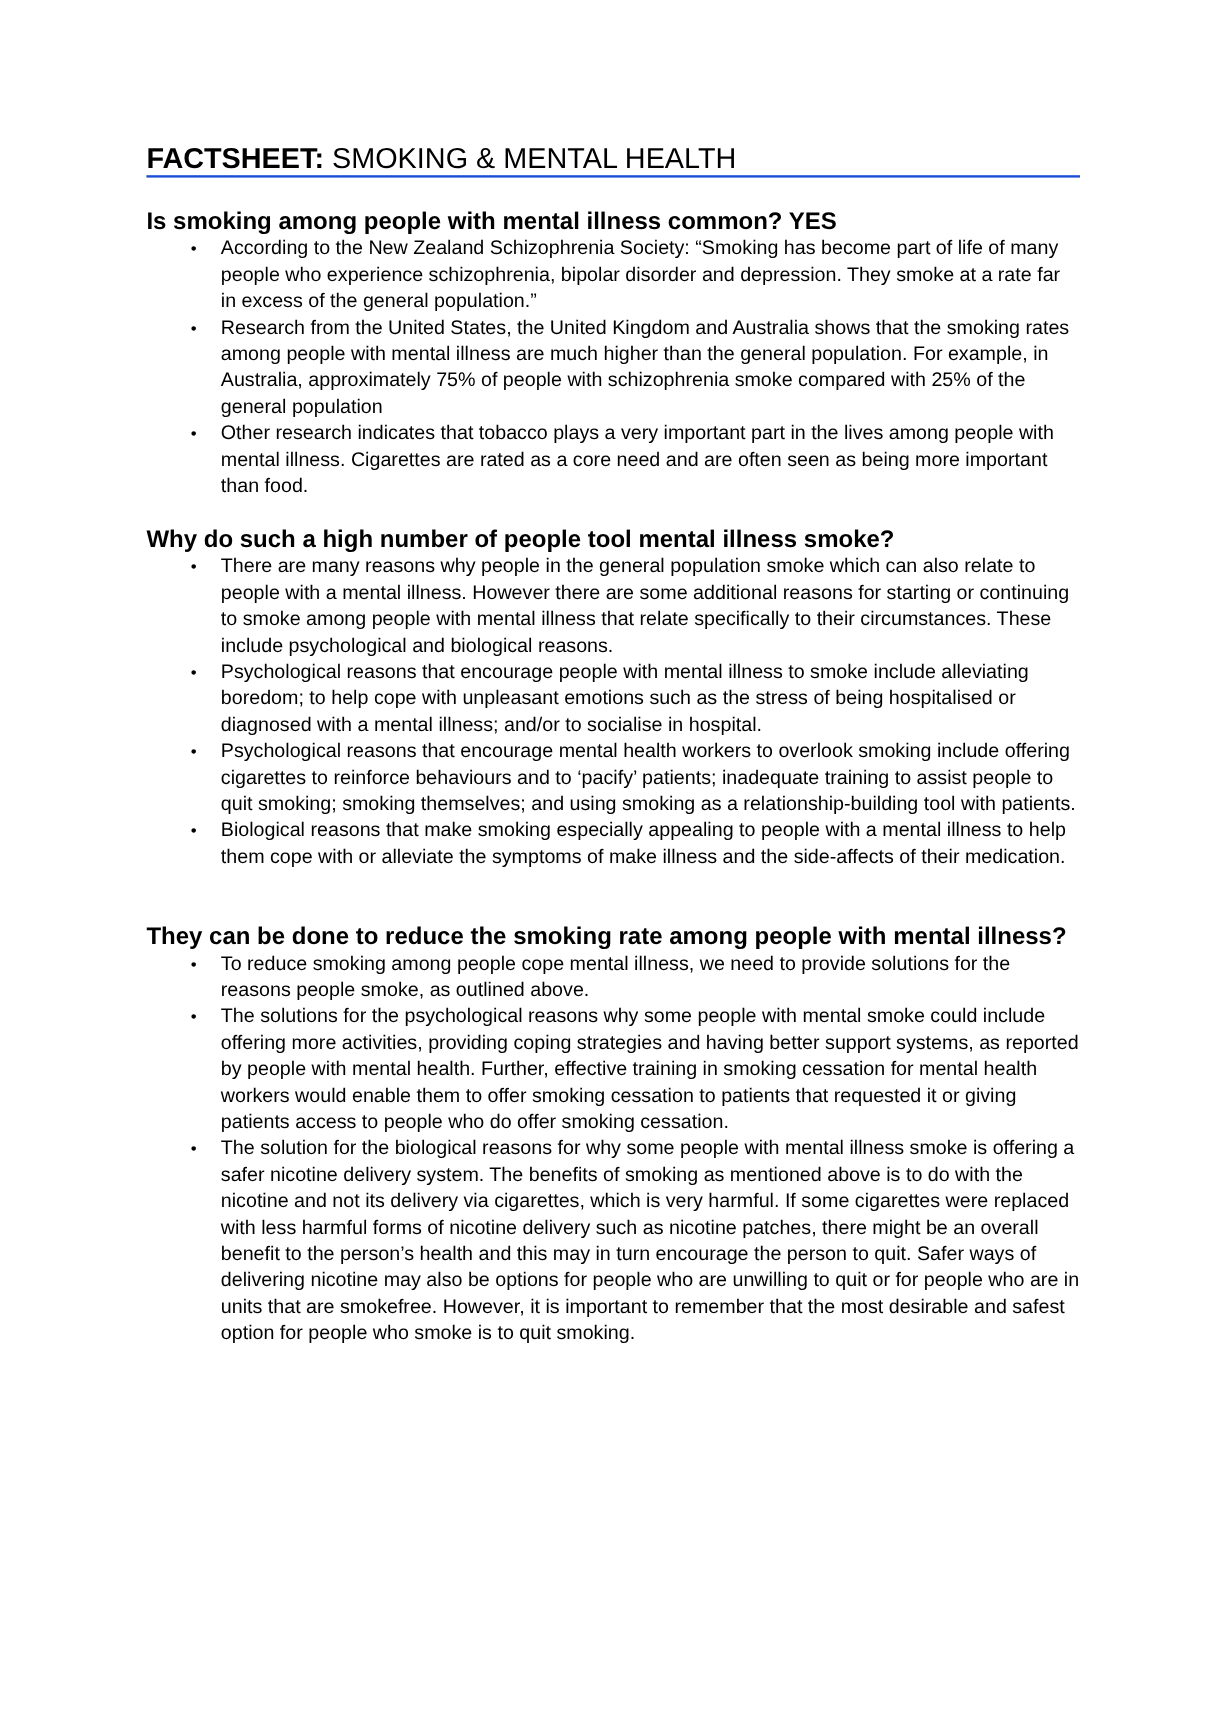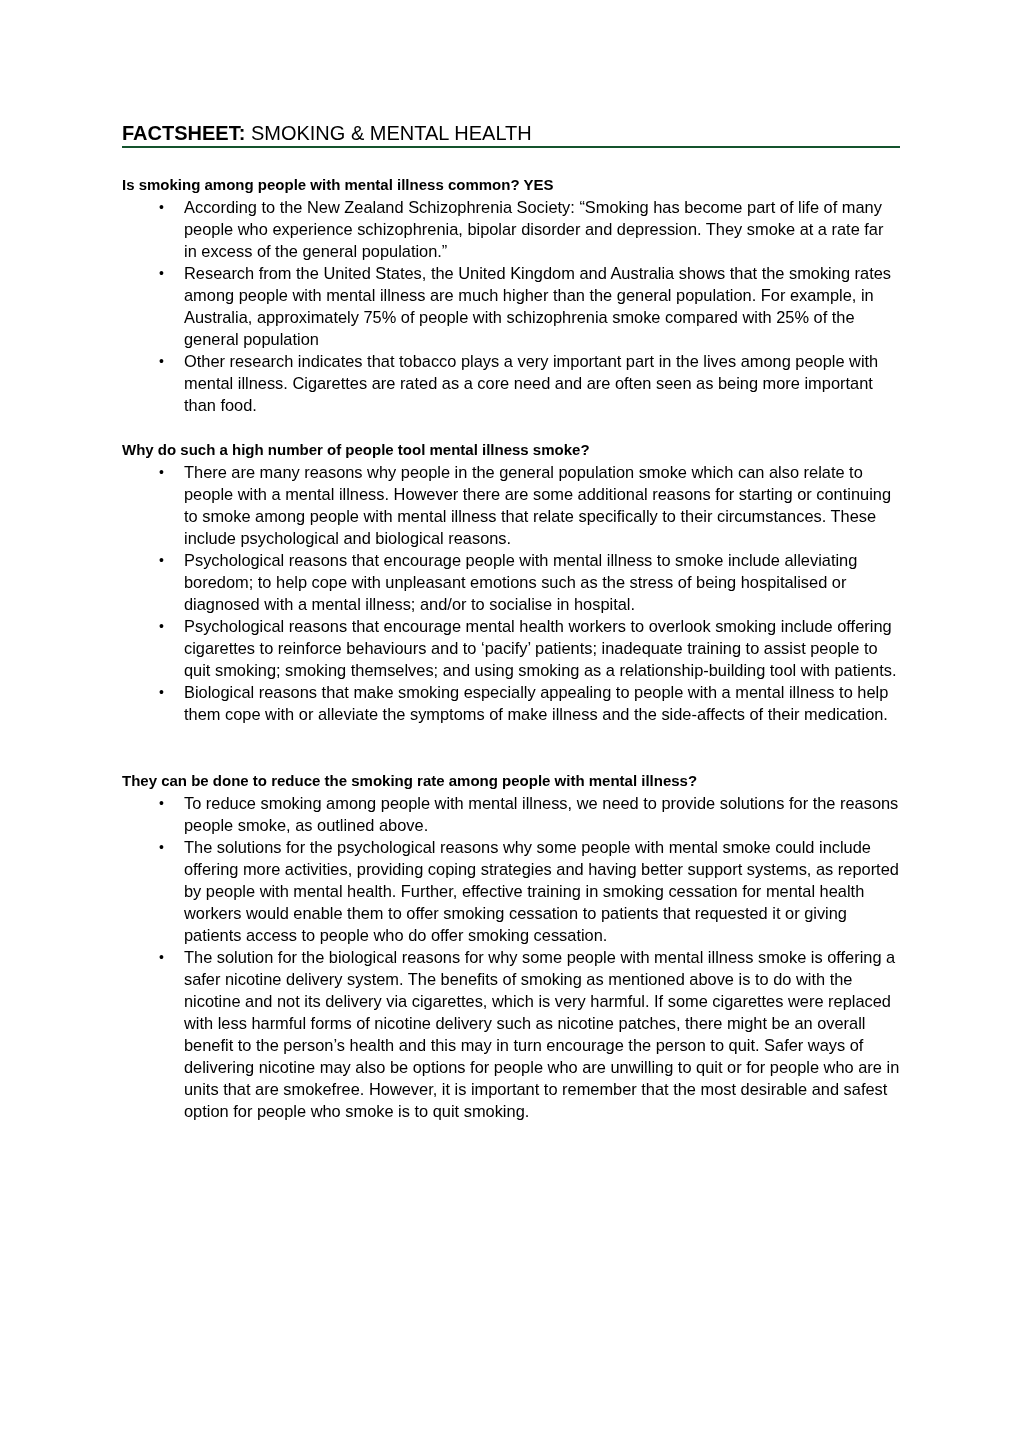"FACTSHEET: SMOKING & MENTAL HEALTH" .title { border-bottom: 2px solid #14532d -> 2px solid #1d4ed8; font-size: 20px -> 24px }
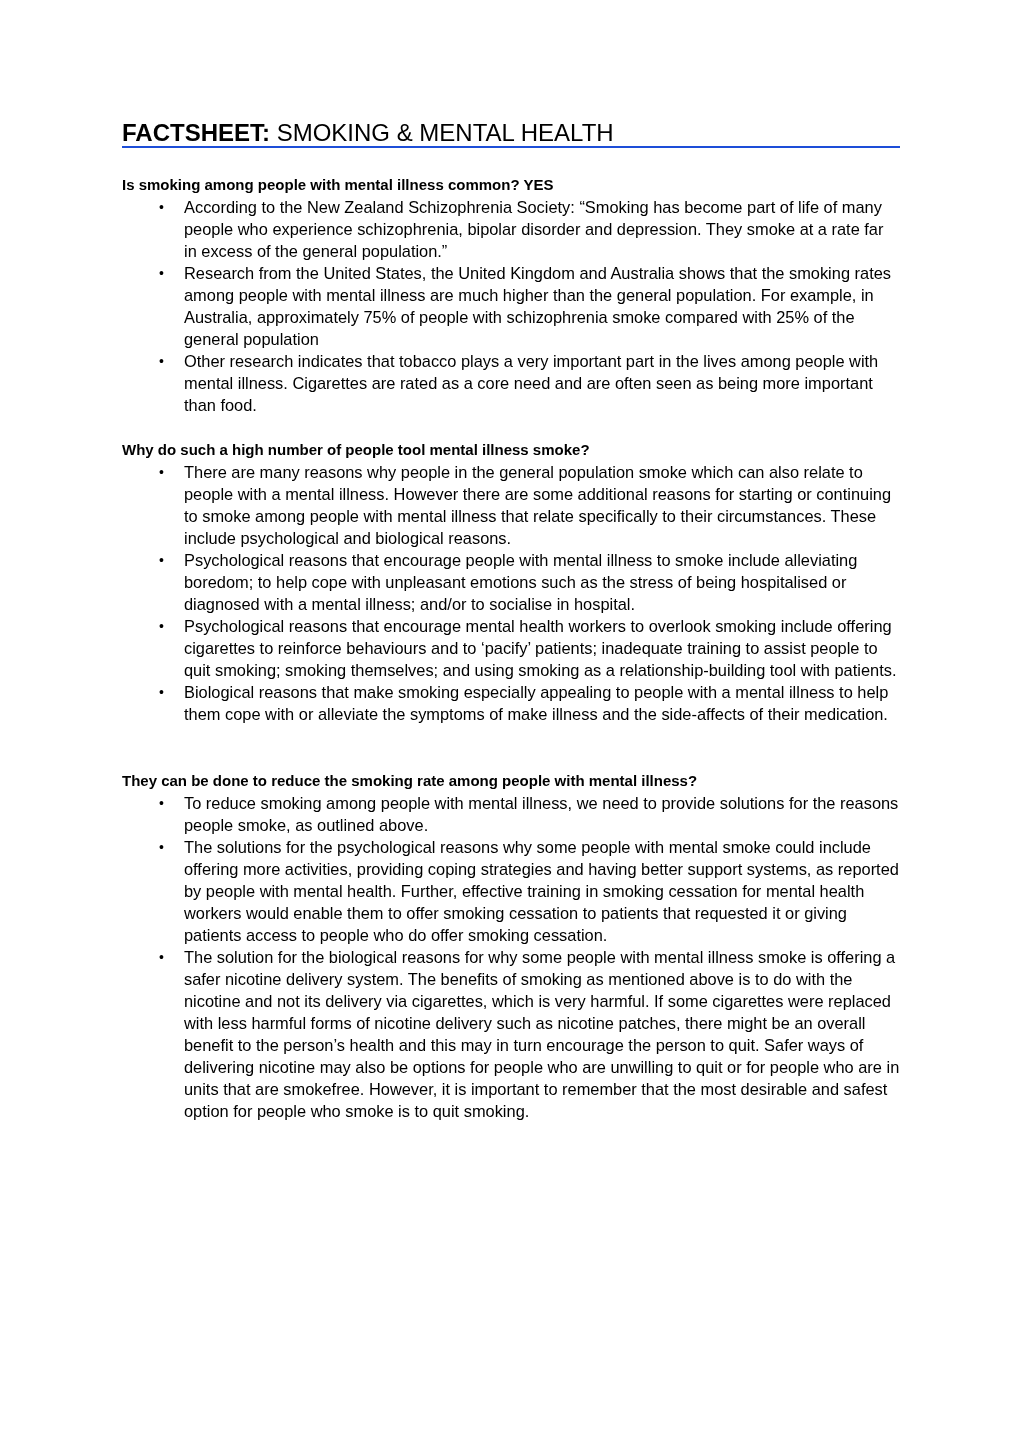"Is smoking among people with" .section-head { font-size: 15px -> 20px }
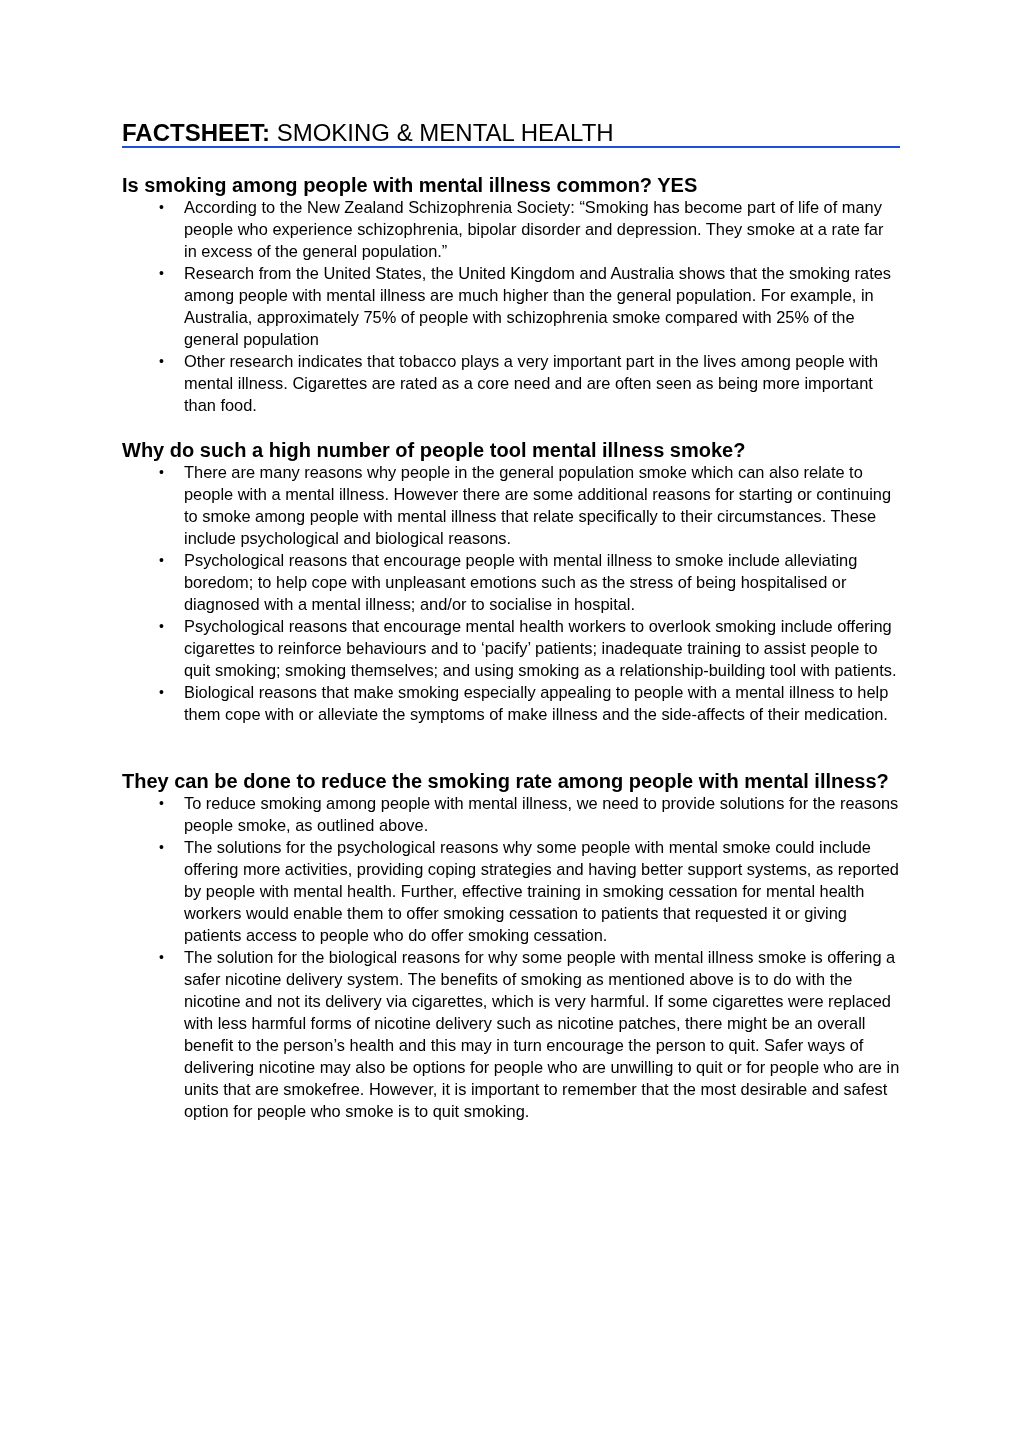"To reduce smoking among people" span { text: with -> cope }
